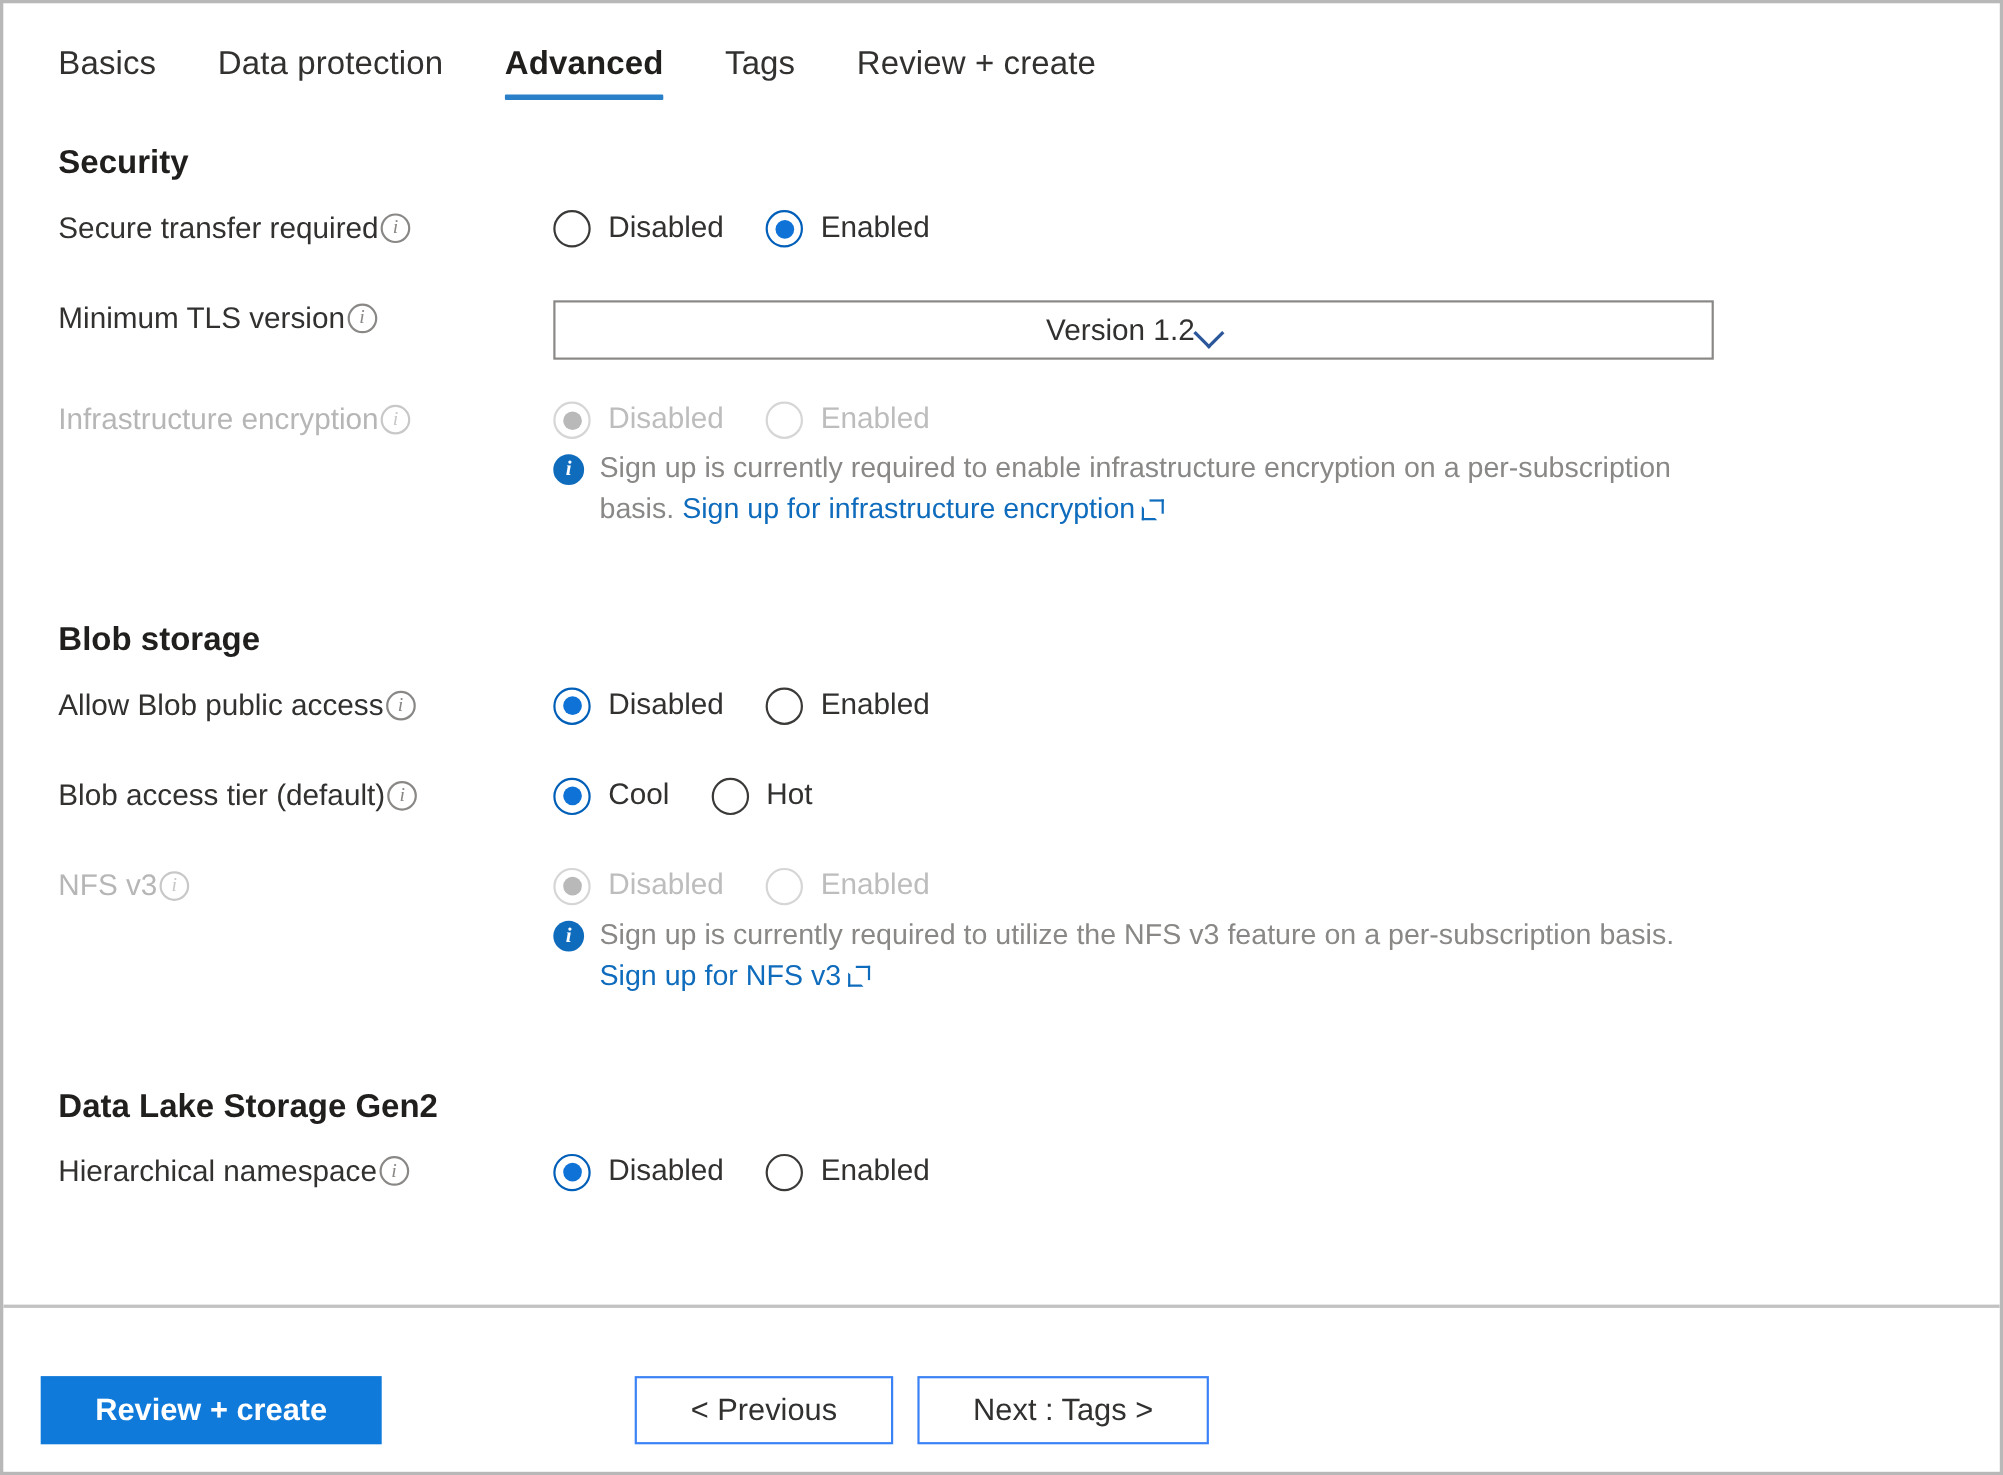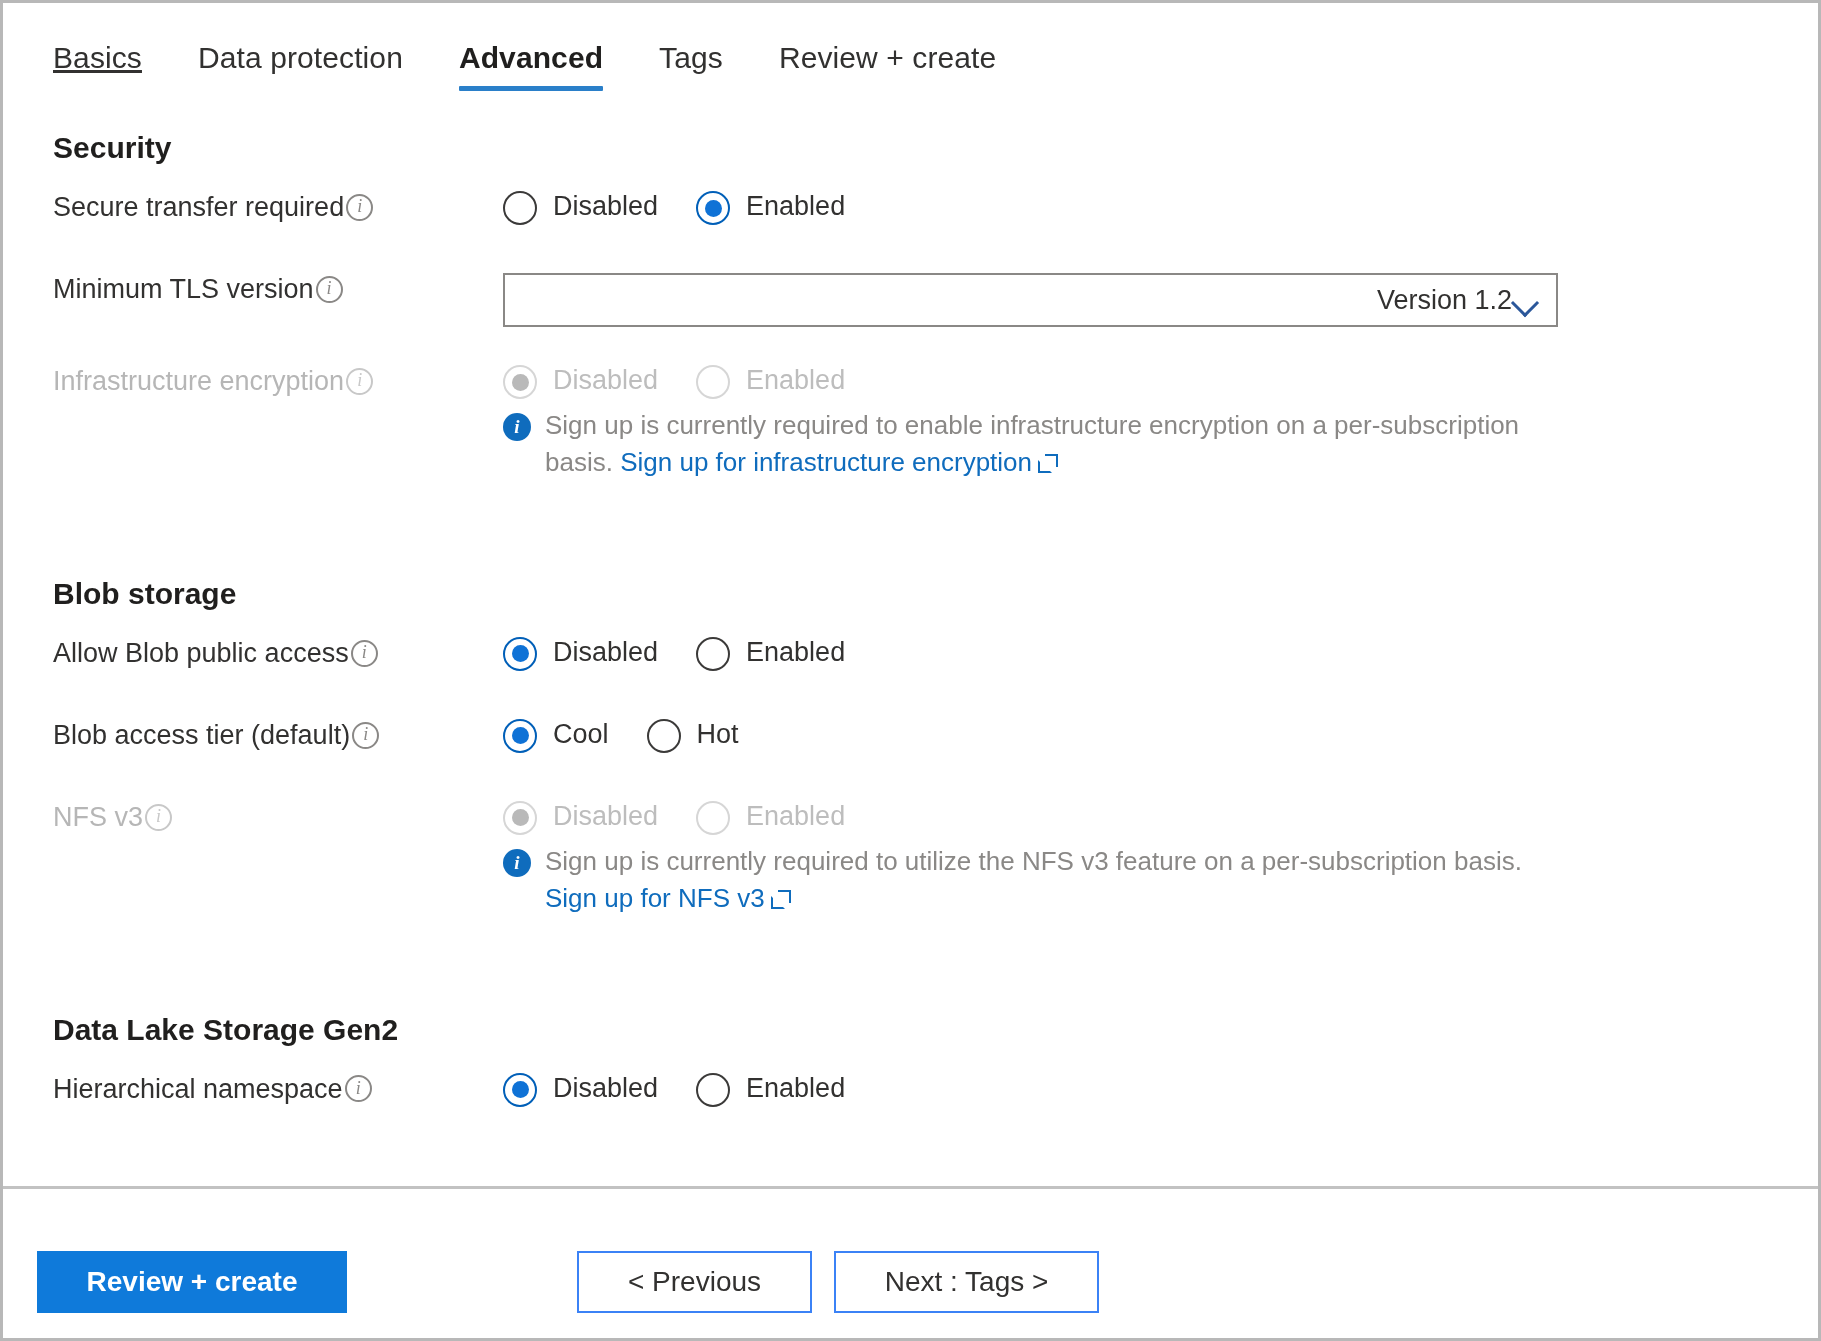"Basics" .tab:first-child { text-decoration: underline -> none }
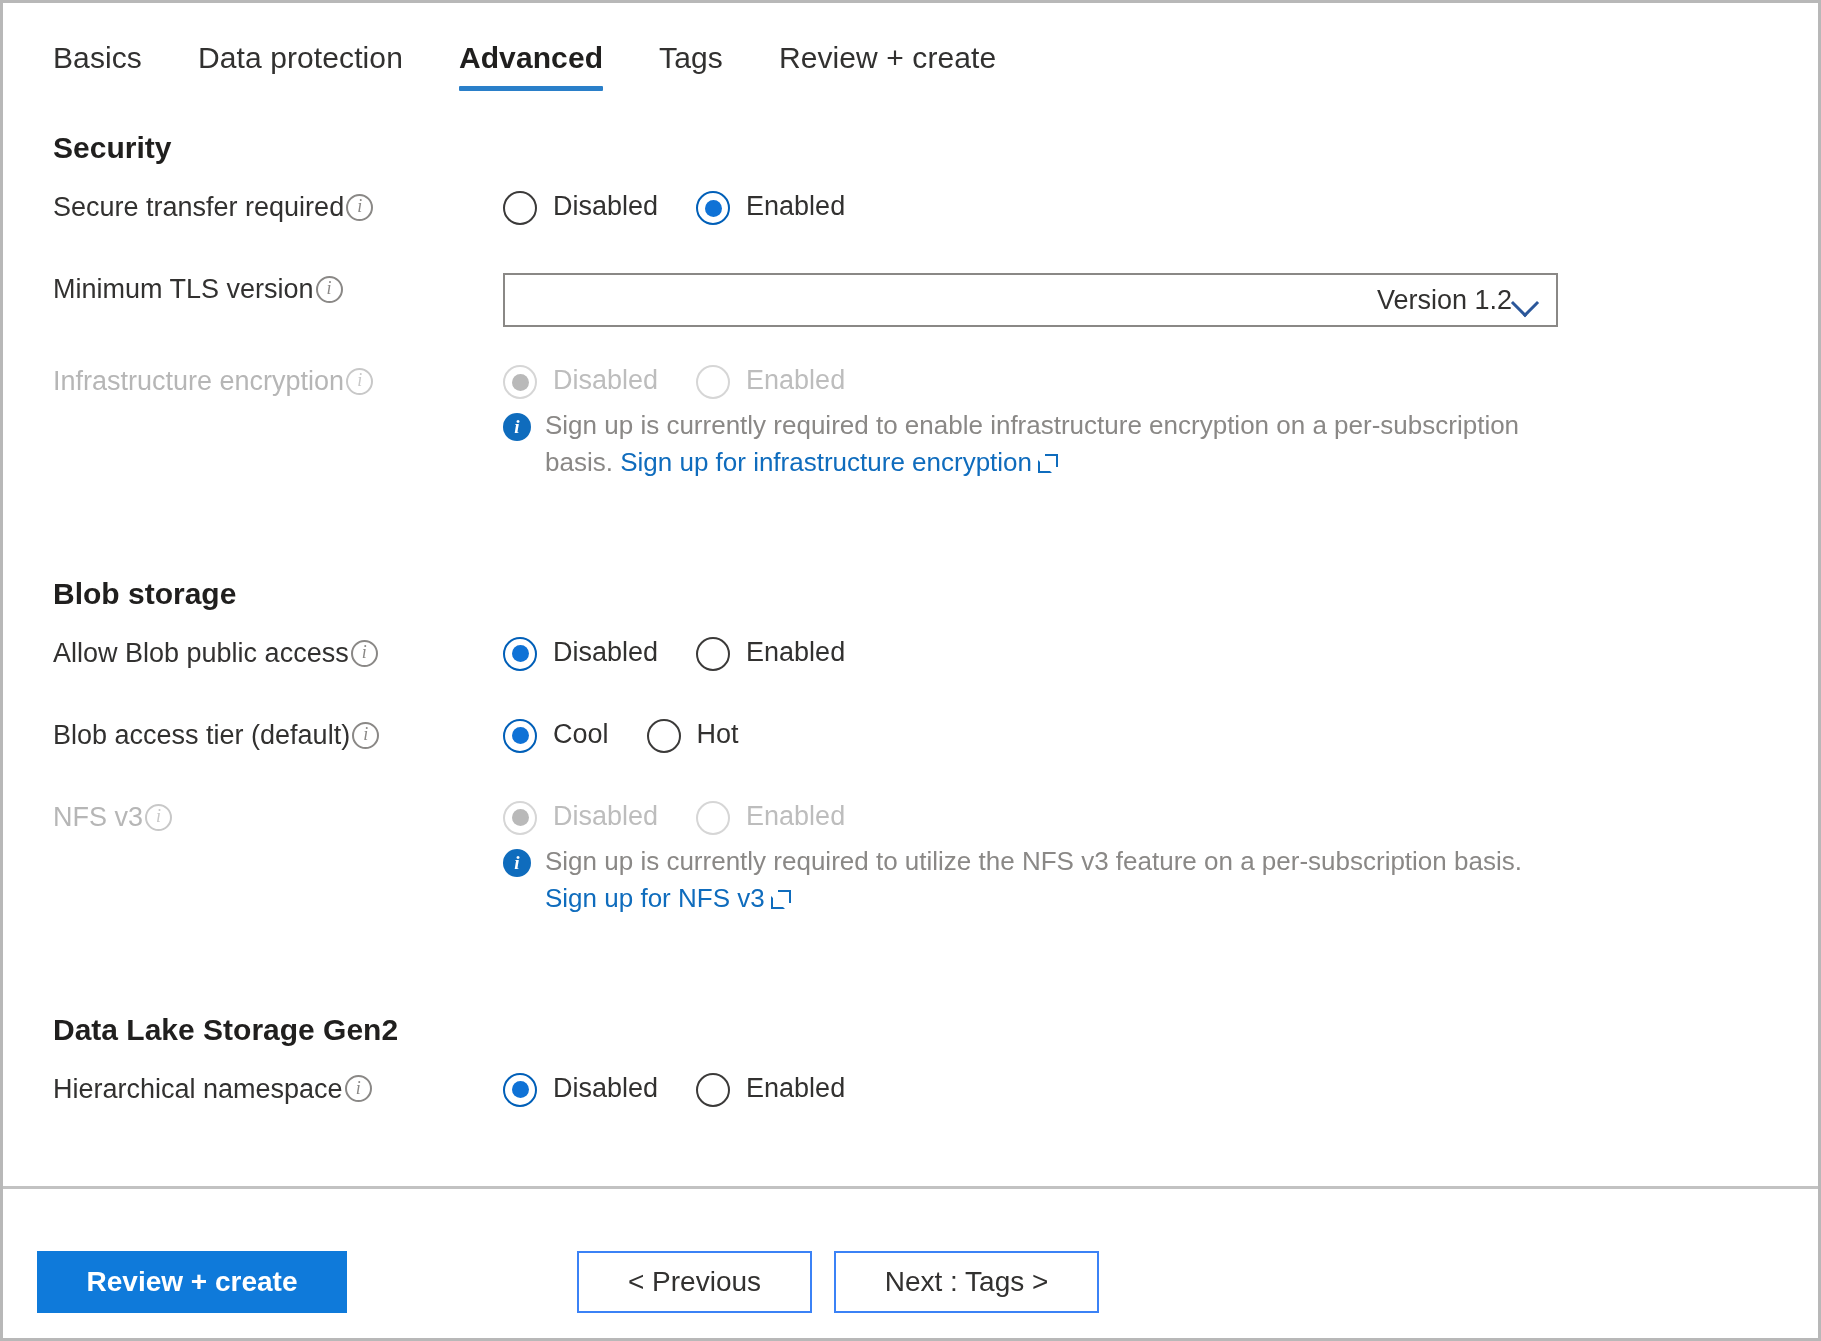"Version 1.2" .dropdown { justify-content: flex-end -> center }
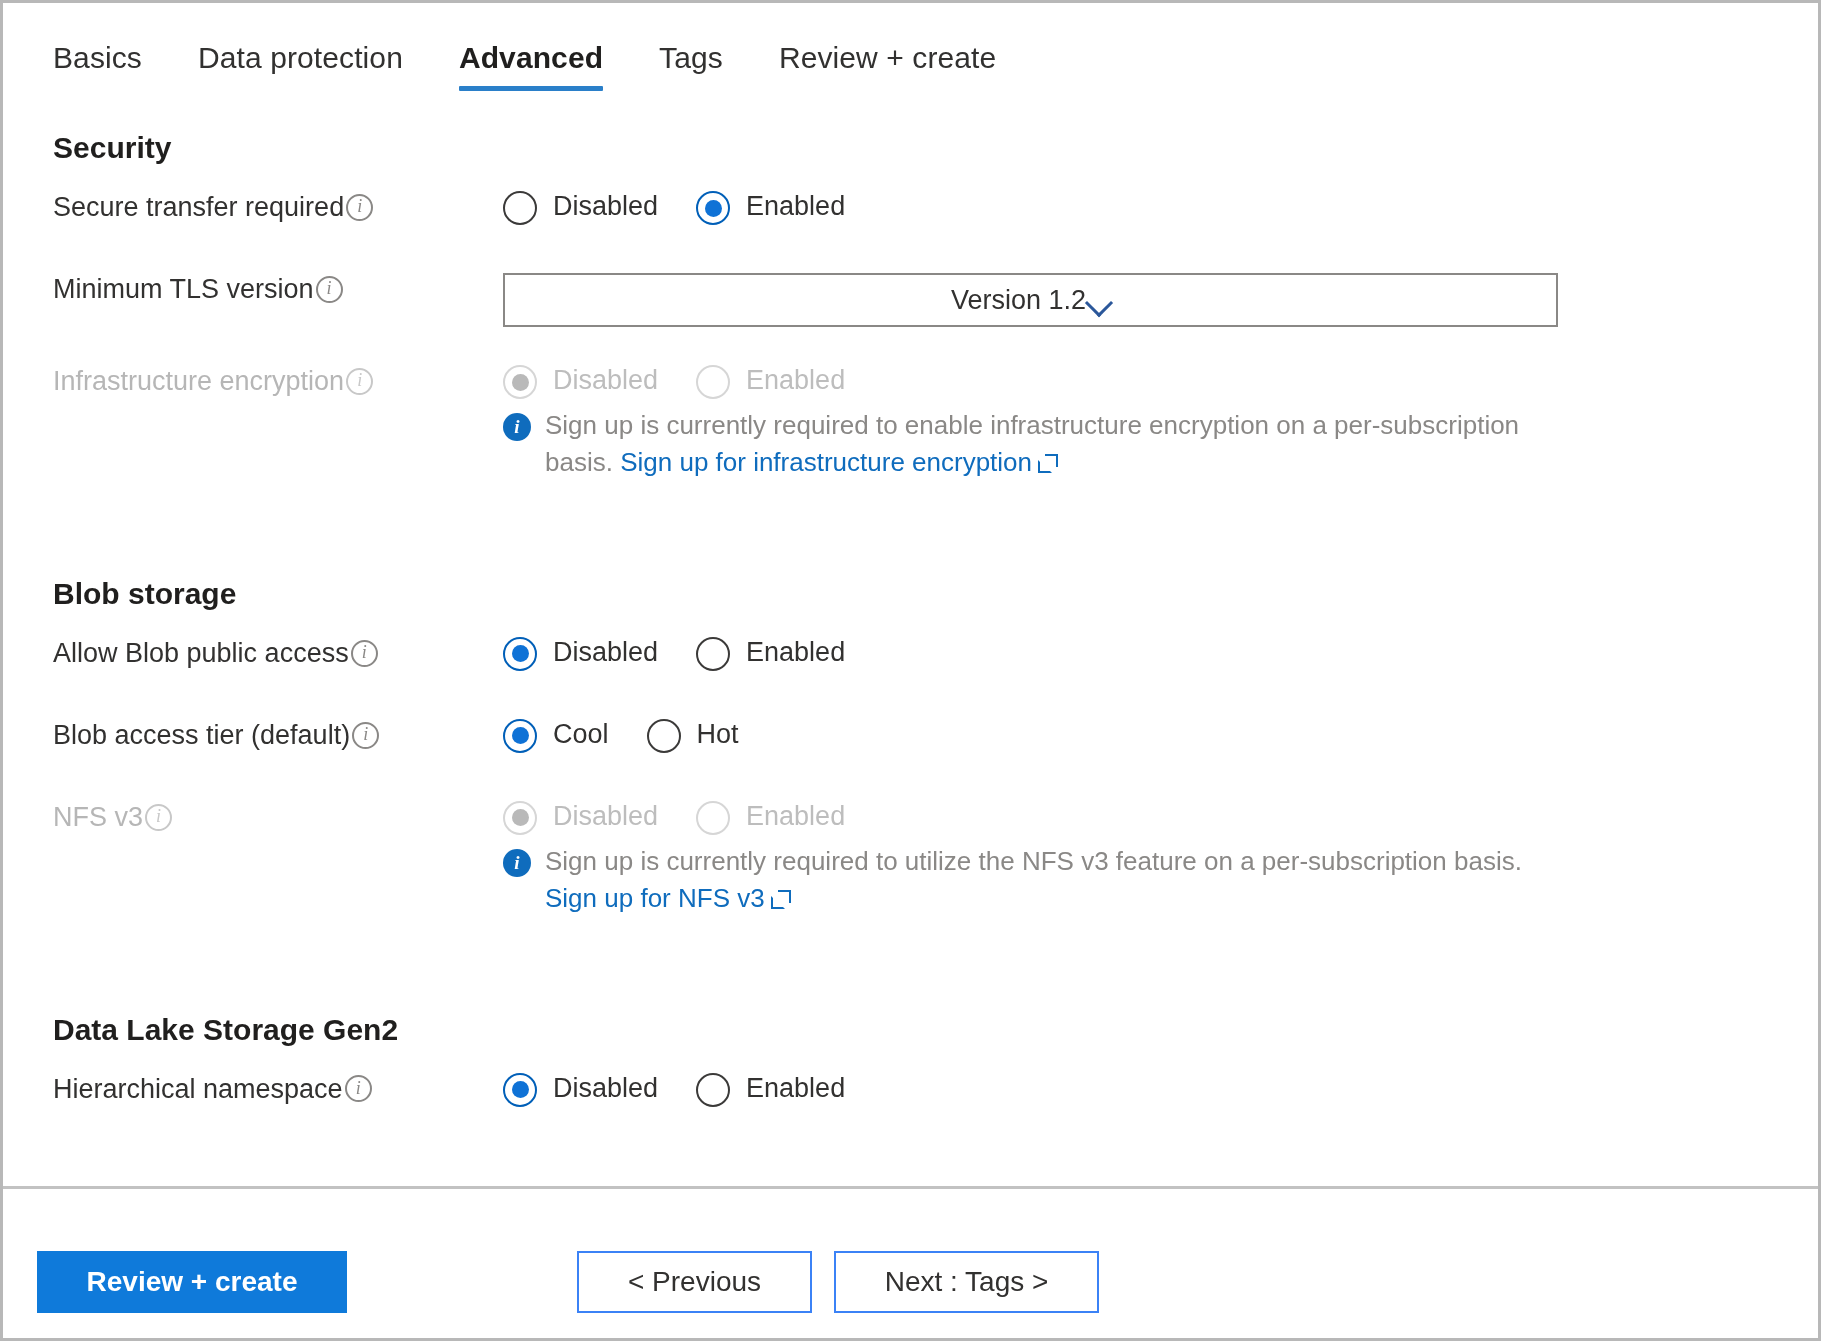"Blob storage" .section-title.spaced { margin-top: 56px -> 44px }
